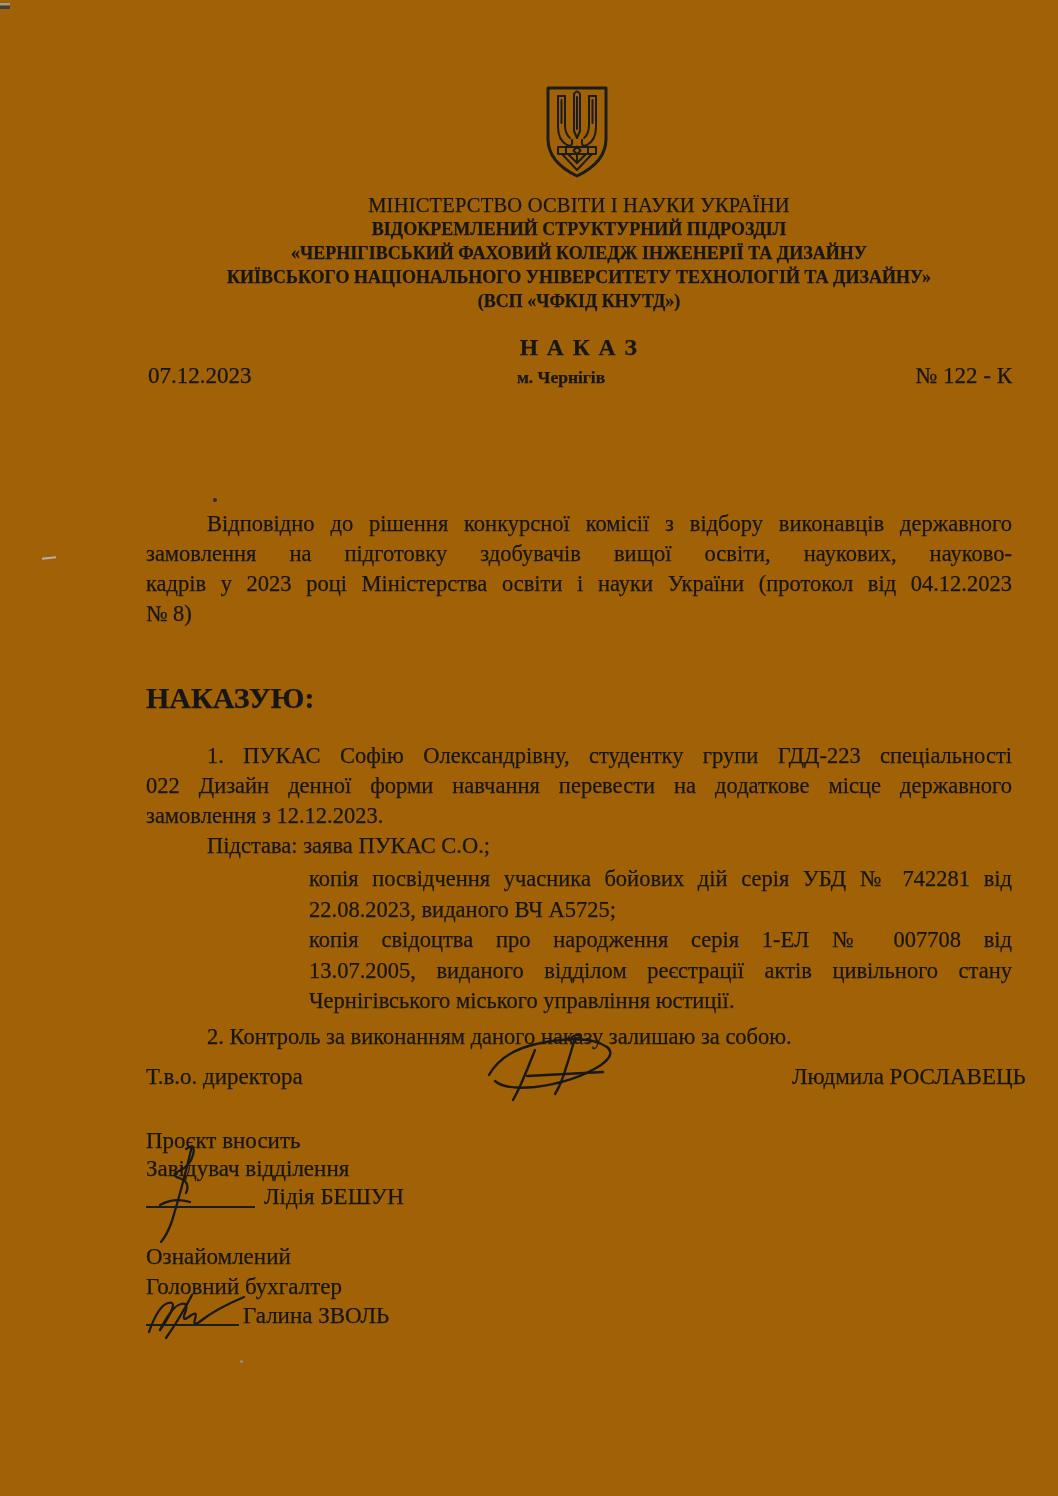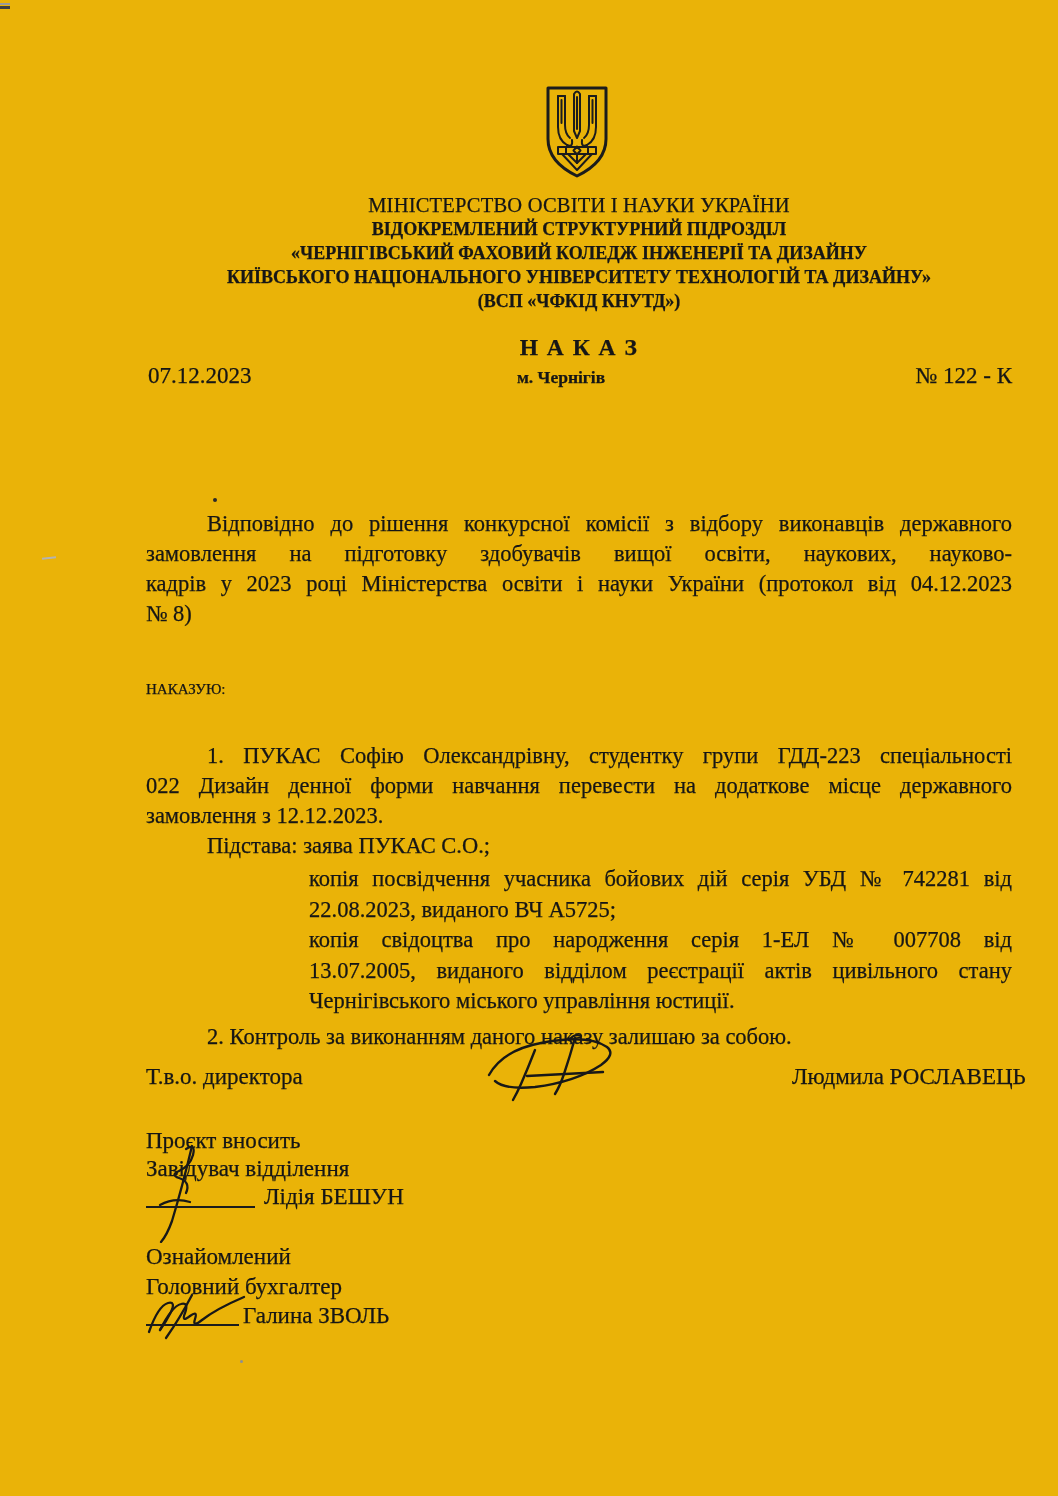"МІНІСТЕРСТВО ОСВІТИ І НАУКИ УКРАЇНИ" .page { background: #eab308 -> #a16207 }
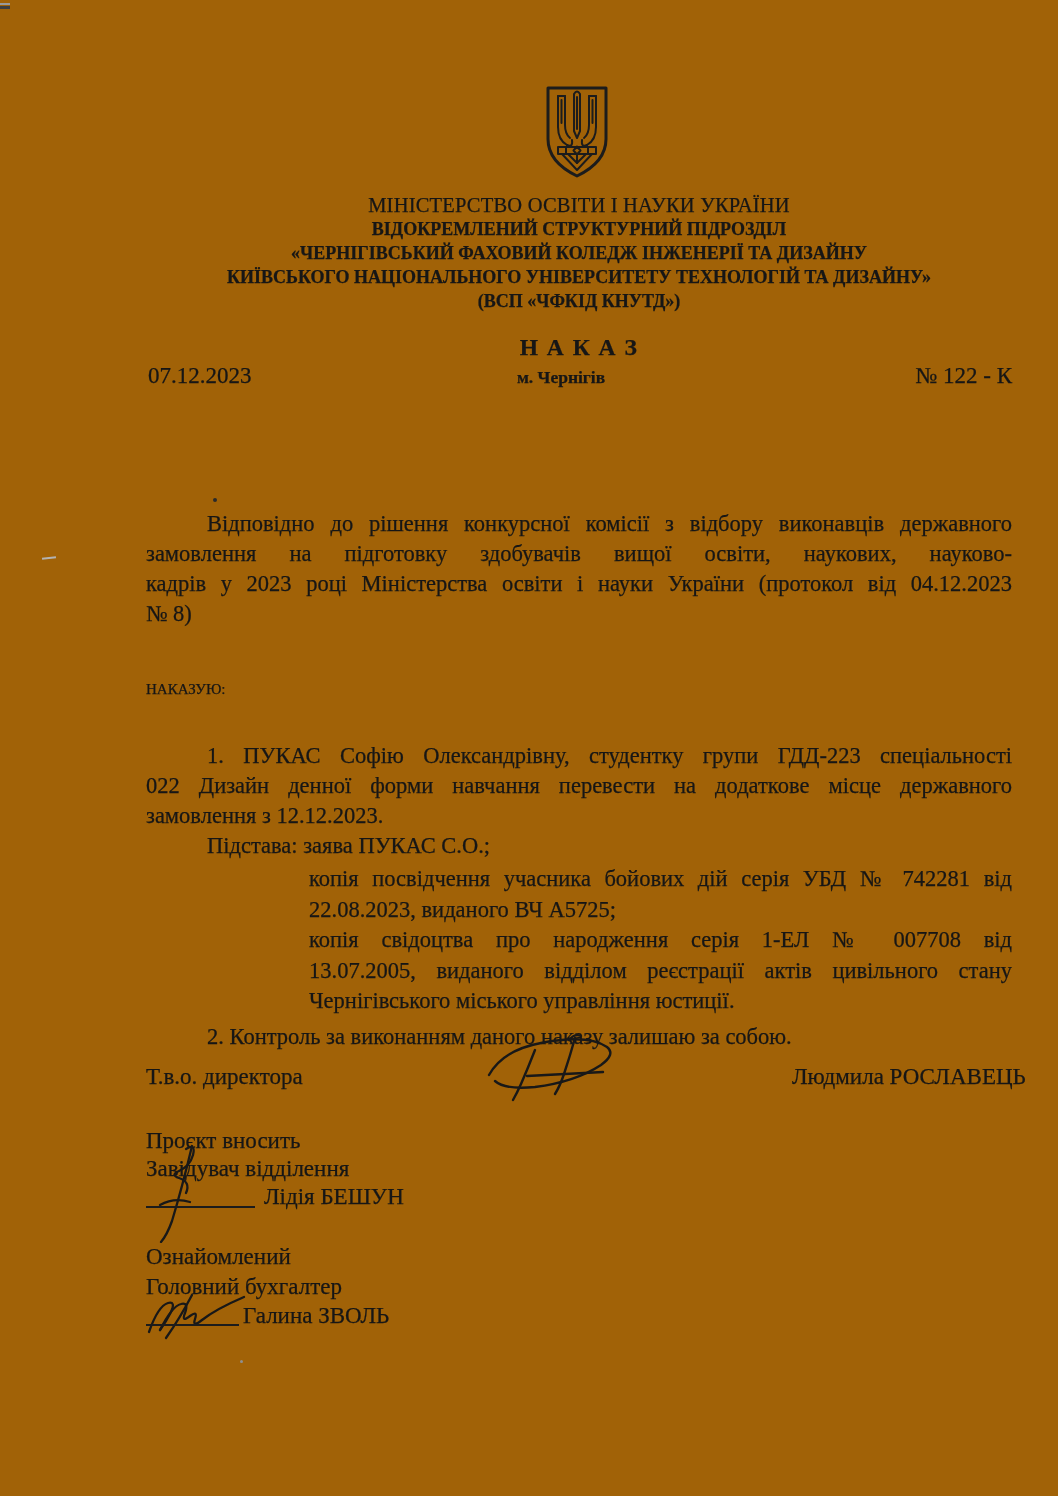"НАКАЗУЮ:" .decree-word { font-size: 15px -> 30px; font-weight: normal -> bold }
